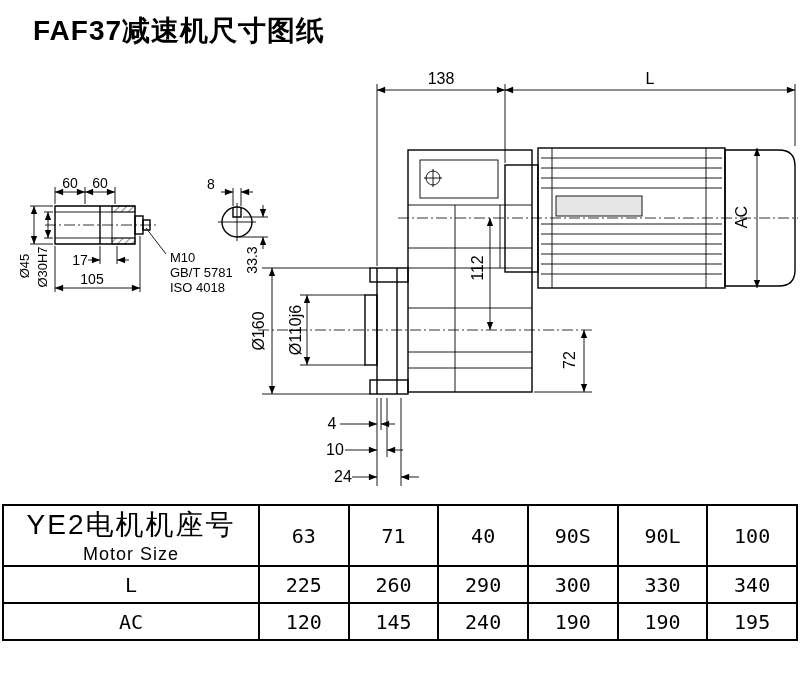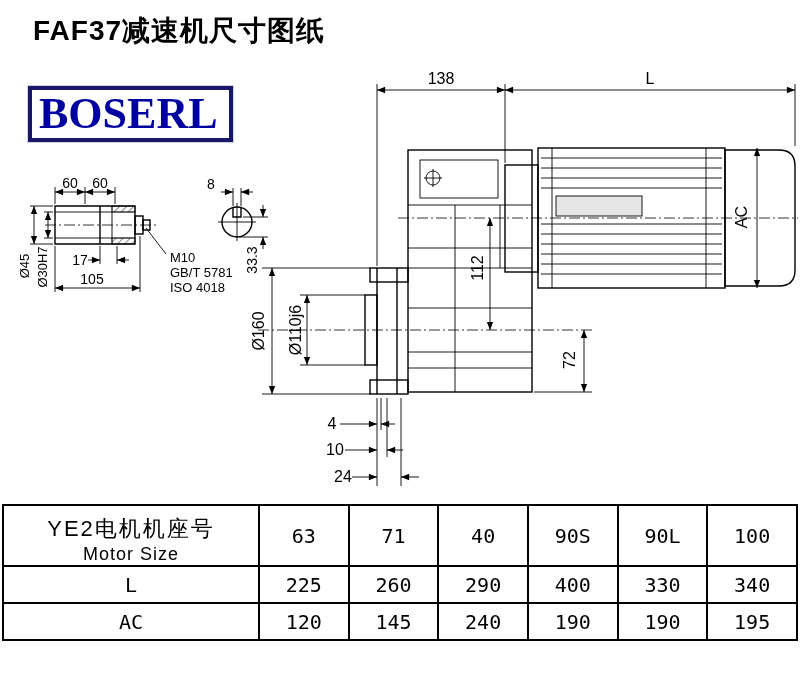"BOSERL" div.logo { html: <div> <span>BOSERL</span> </div> -> none }
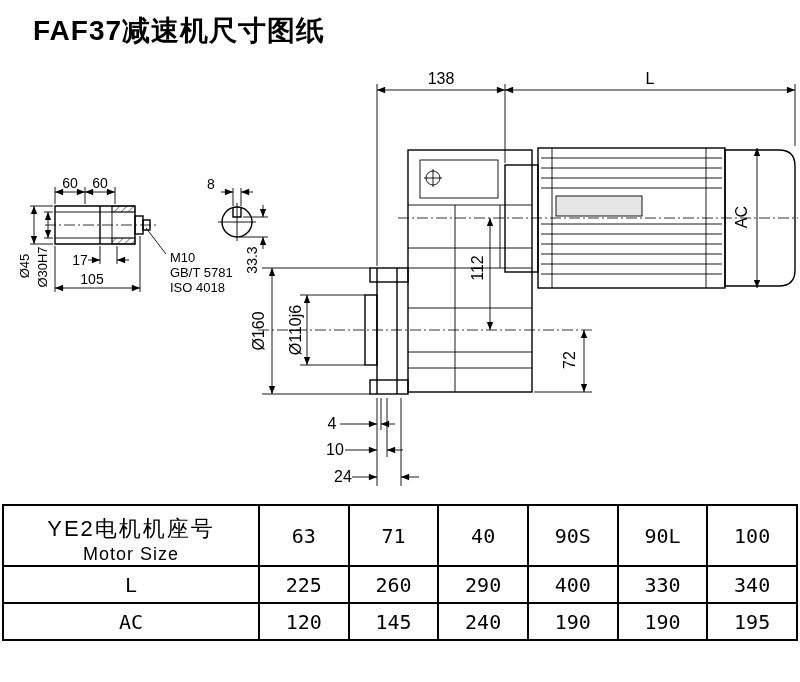"YE2电机机座号" .hdr-cn { font-size: 22px -> 28px; margin-top: 8px -> none }
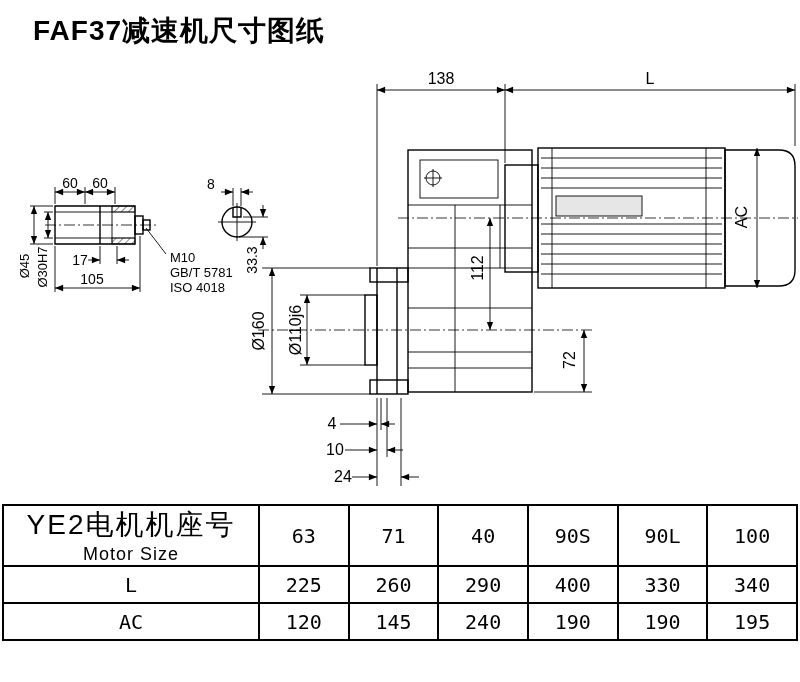"400" td { text: 400 -> 300 }
